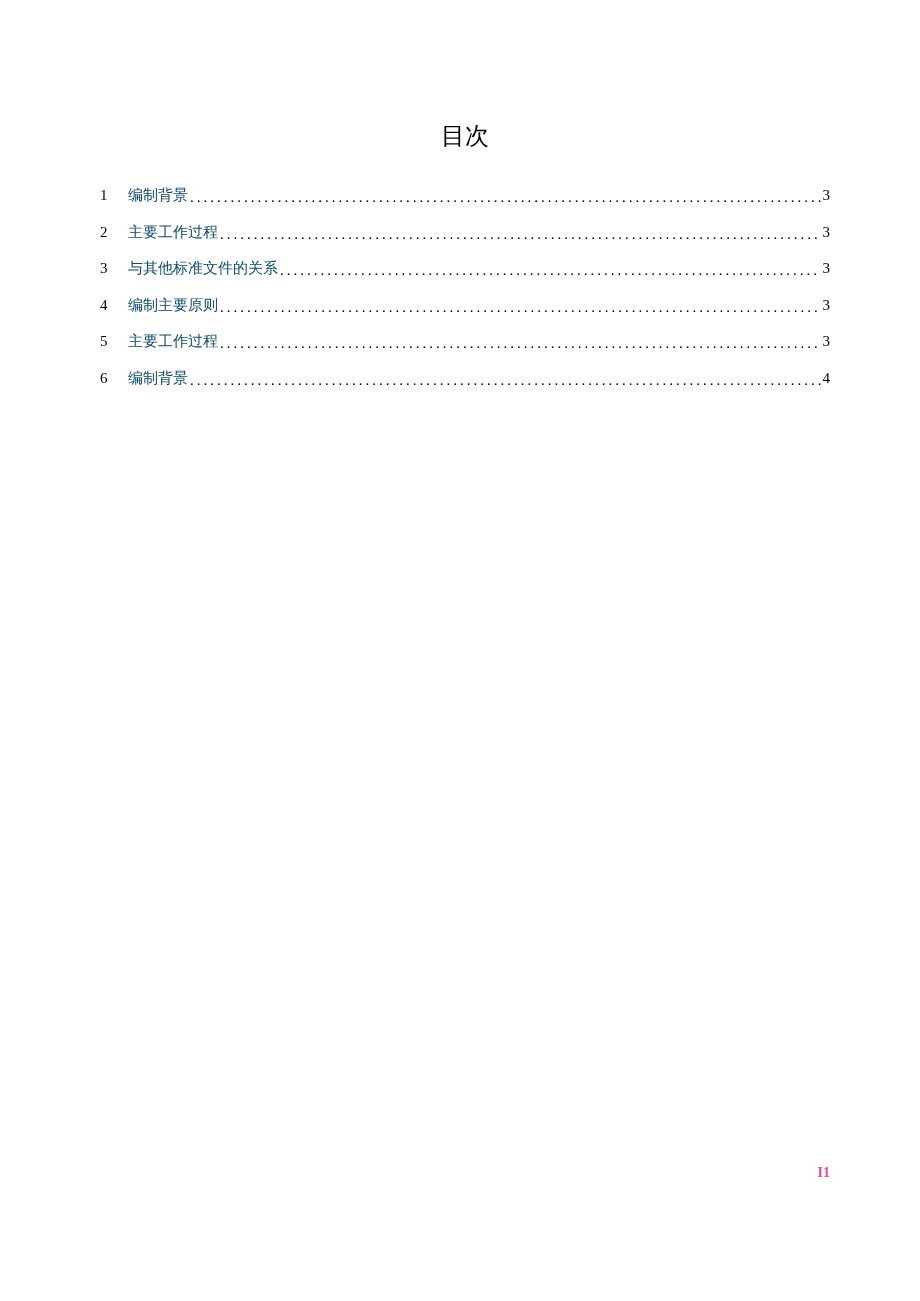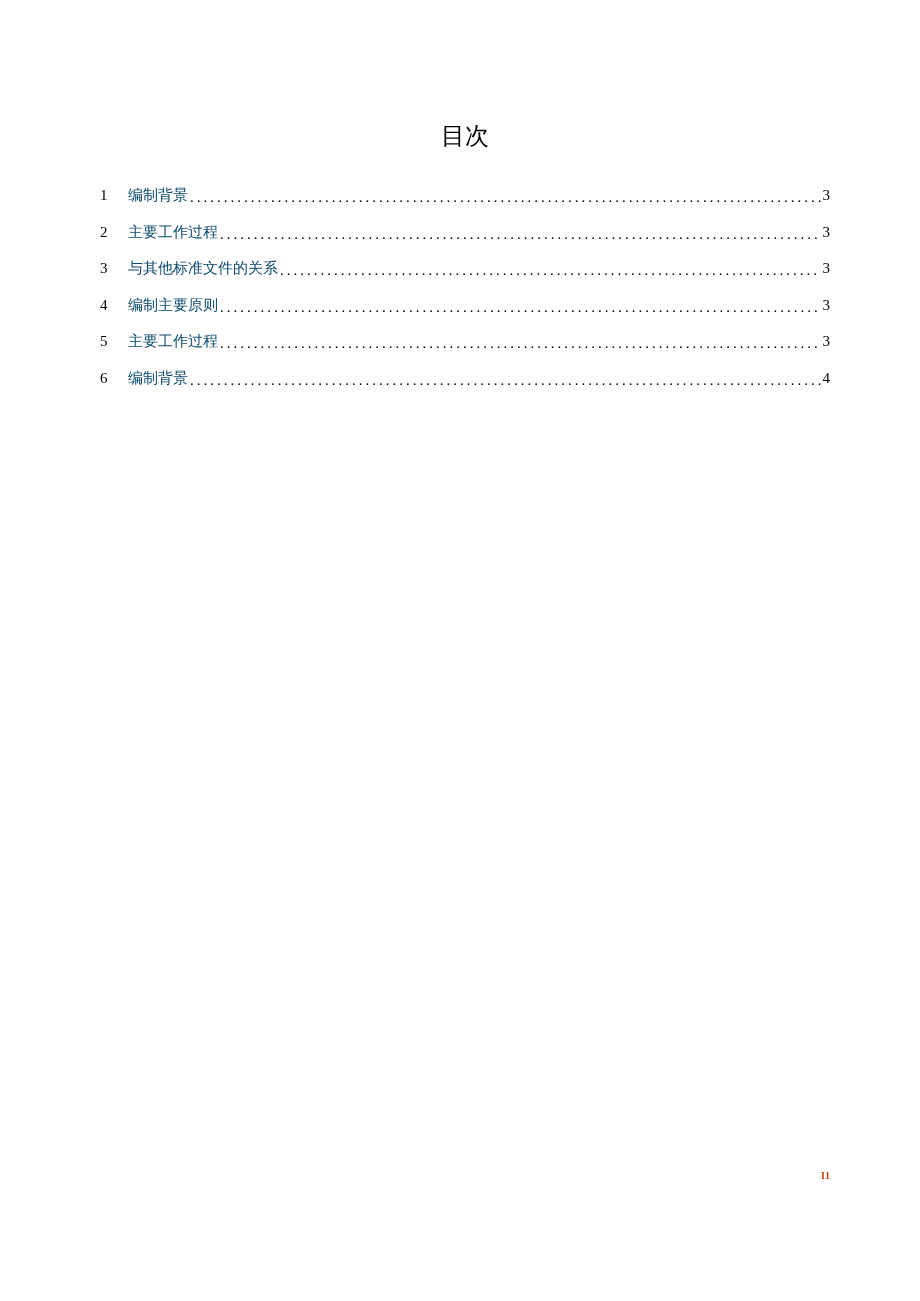"I1" .page-number { color: #c2410c -> #ec4899; font-size: 10px -> 14px }
